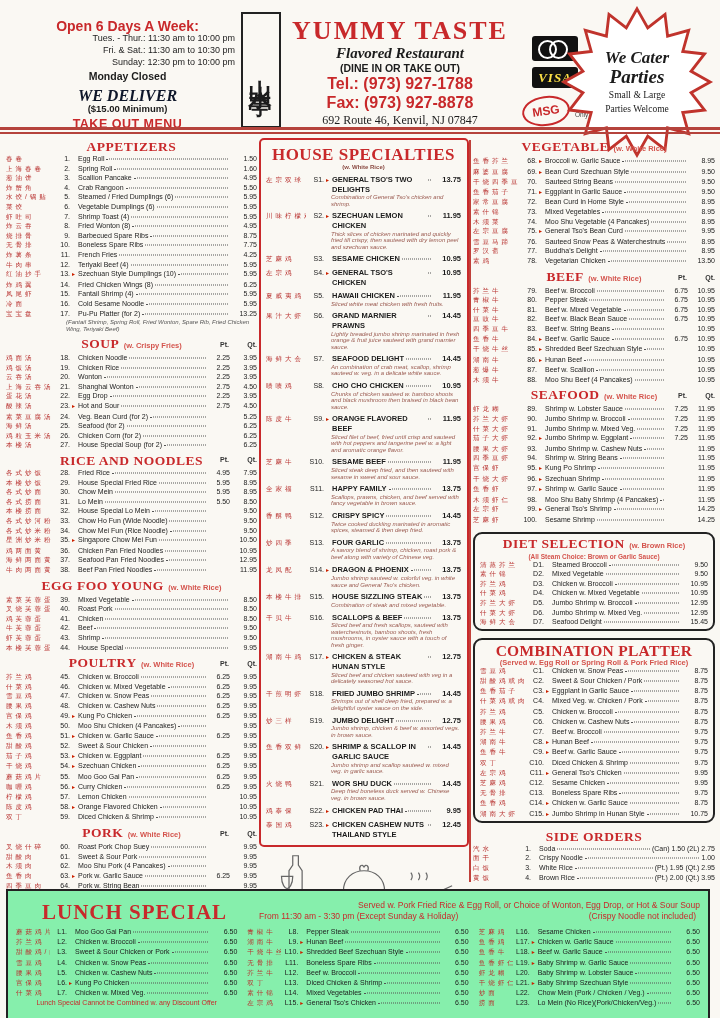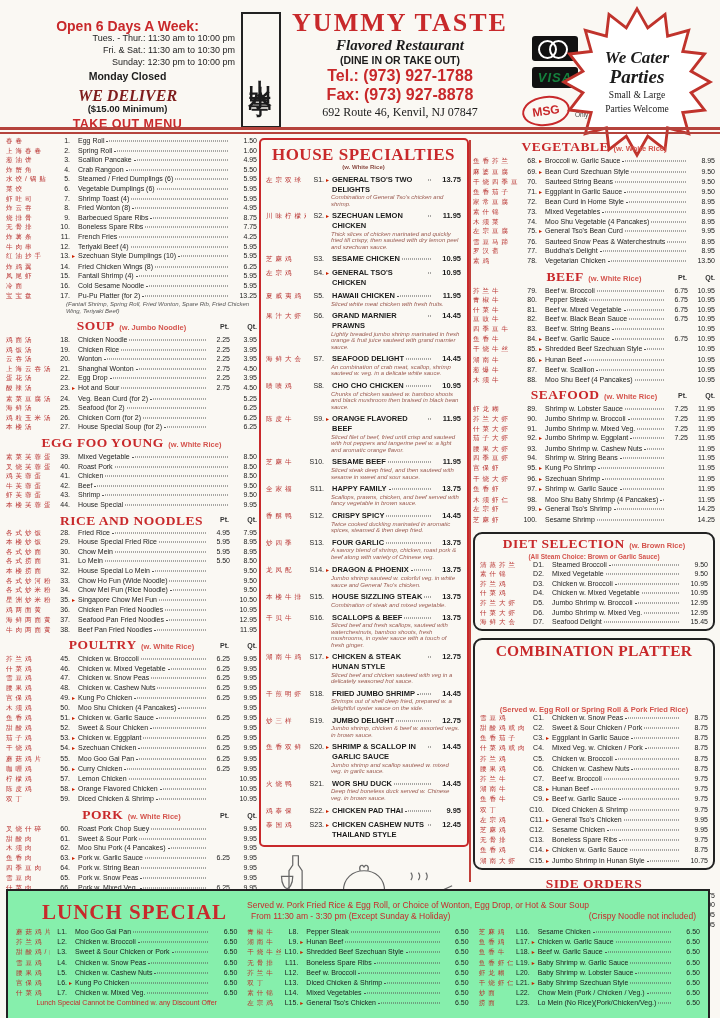"YUMMY TASTE" .brand { top: 8px -> 16px }
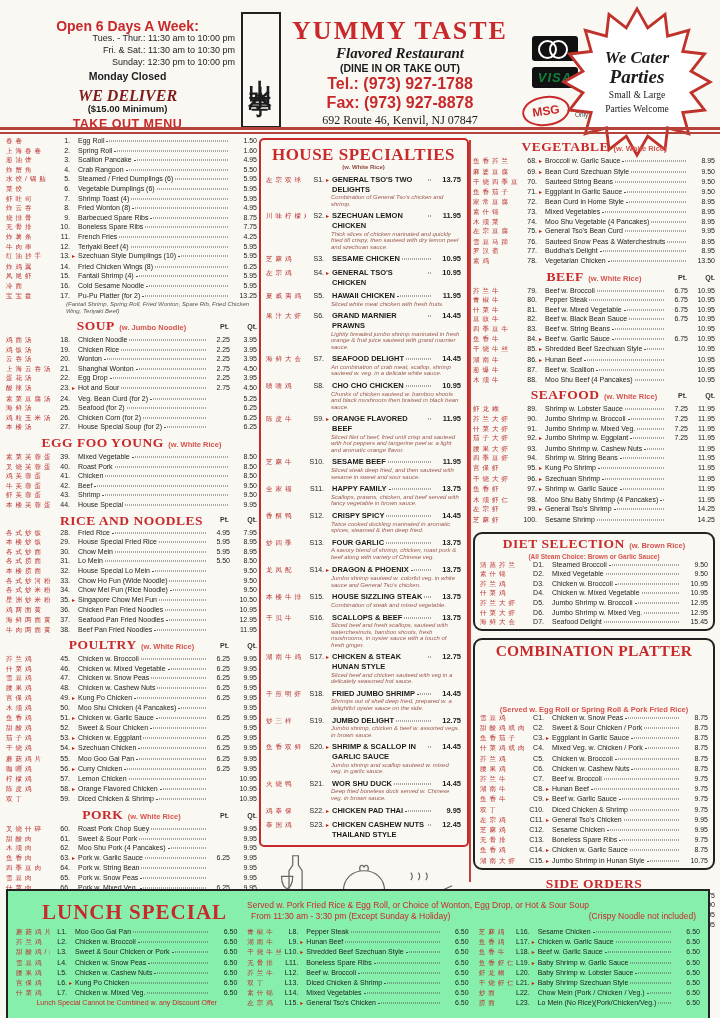"VISA" .card.visa span { color: #15803d -> #fde047; font-family: none -> Liberation Serif, serif }
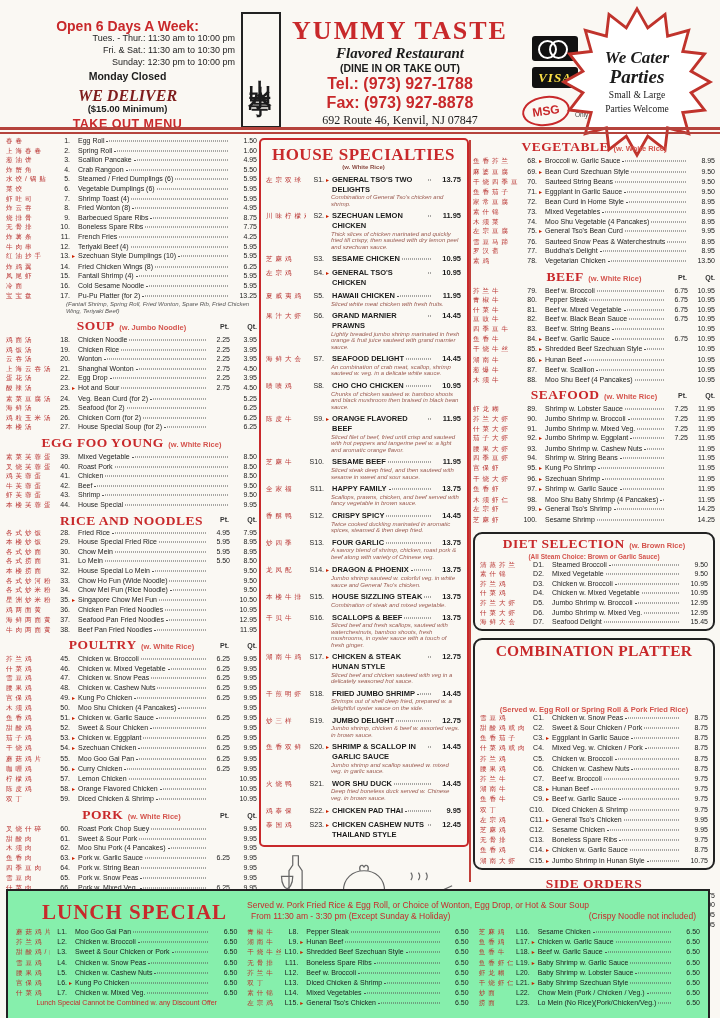"WE DELIVER" .hours .deliver { color: #7f1d1d -> #0f172a }
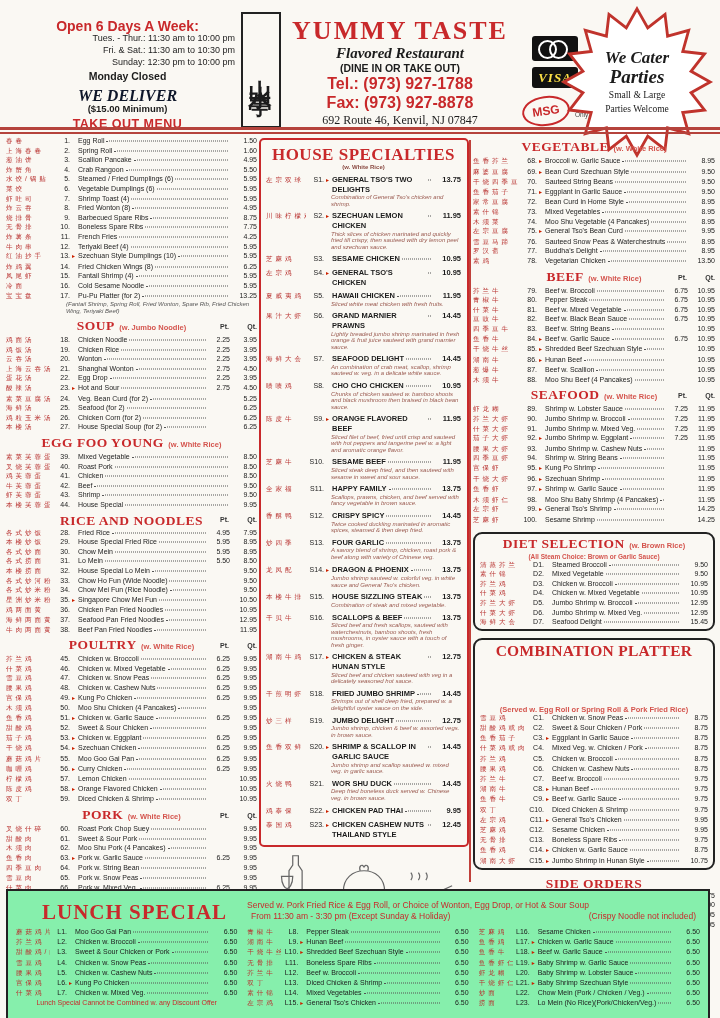"APPETIZERS" div.sec-head { html: none -> <div><span>APPETIZERS</span></div> }
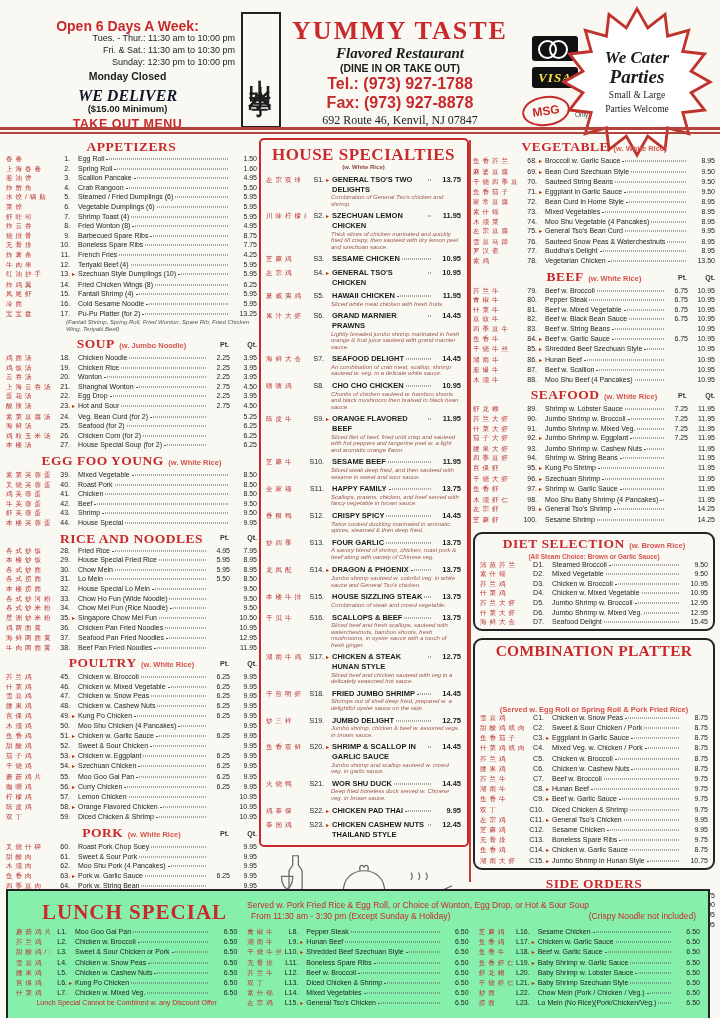"(w. Jumbo Noodle)" span.sec-sub { text: Jumbo Noodle -> Crispy Fries }
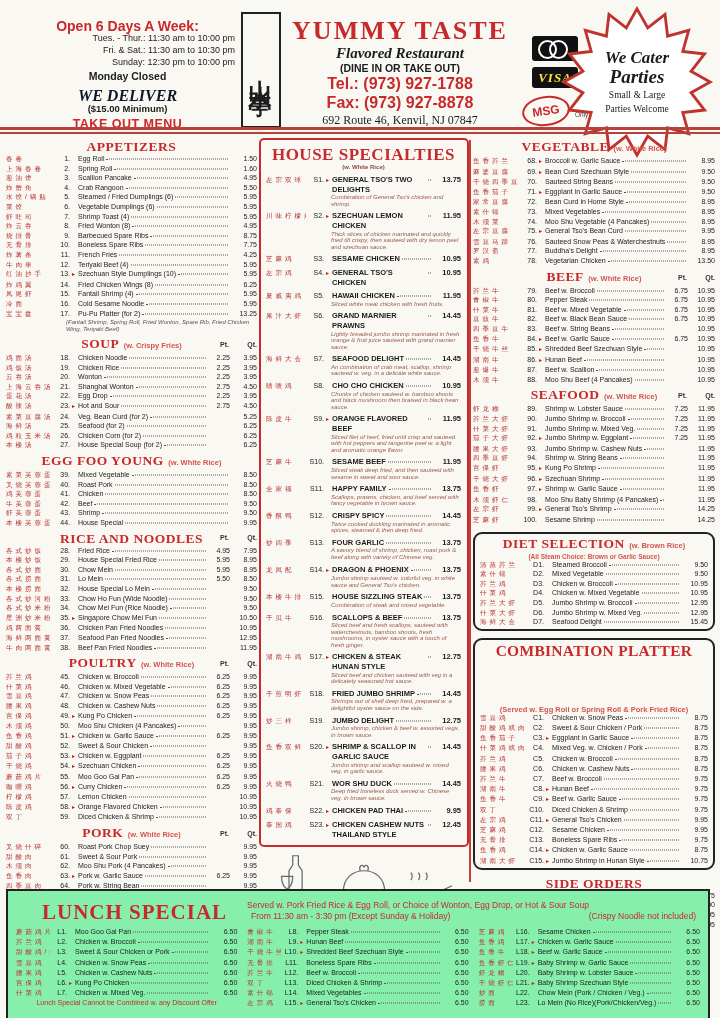"EGG FOO YOUNG (w. White" div { order: before "RICE AND NOODLES" -> after "RICE AND NOODLES" }
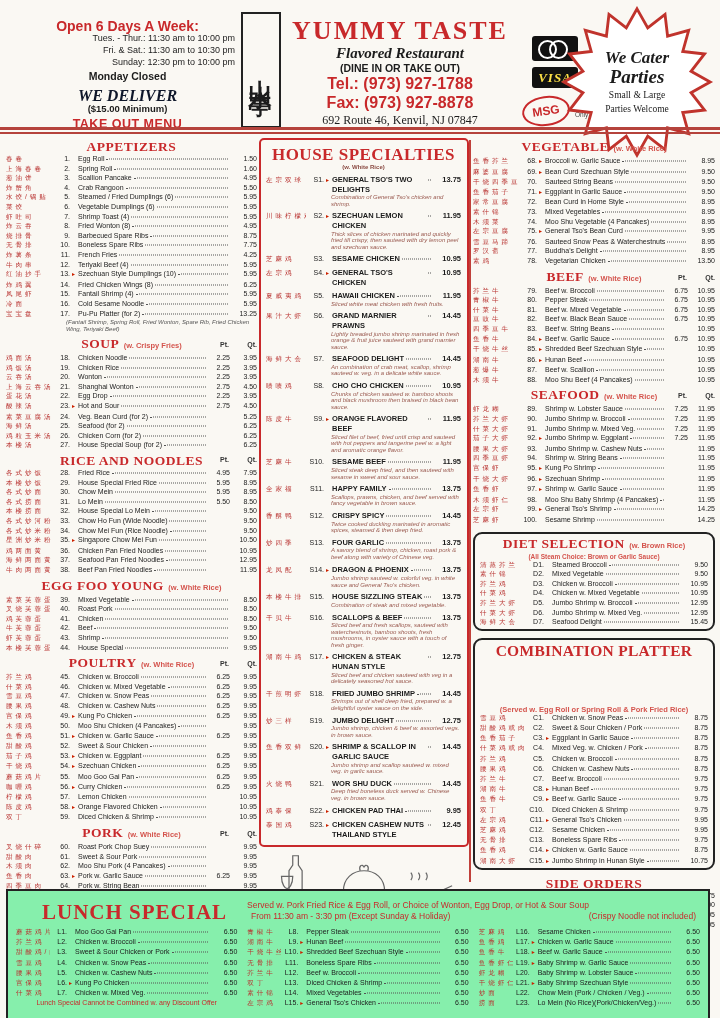"(Served w. Egg Roll or" div.sec-sub2 { margin-top: 47px -> none }
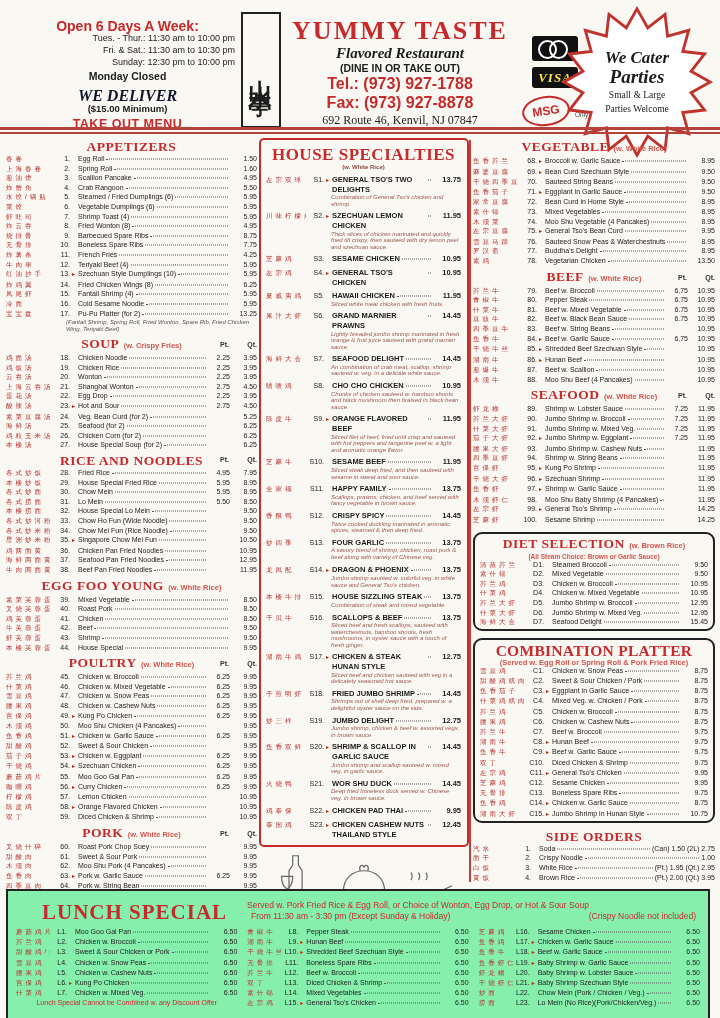"Served w. Pork Fried Rice" .lunch-info { margin-left: none -> 8px; text-align: left -> right }
